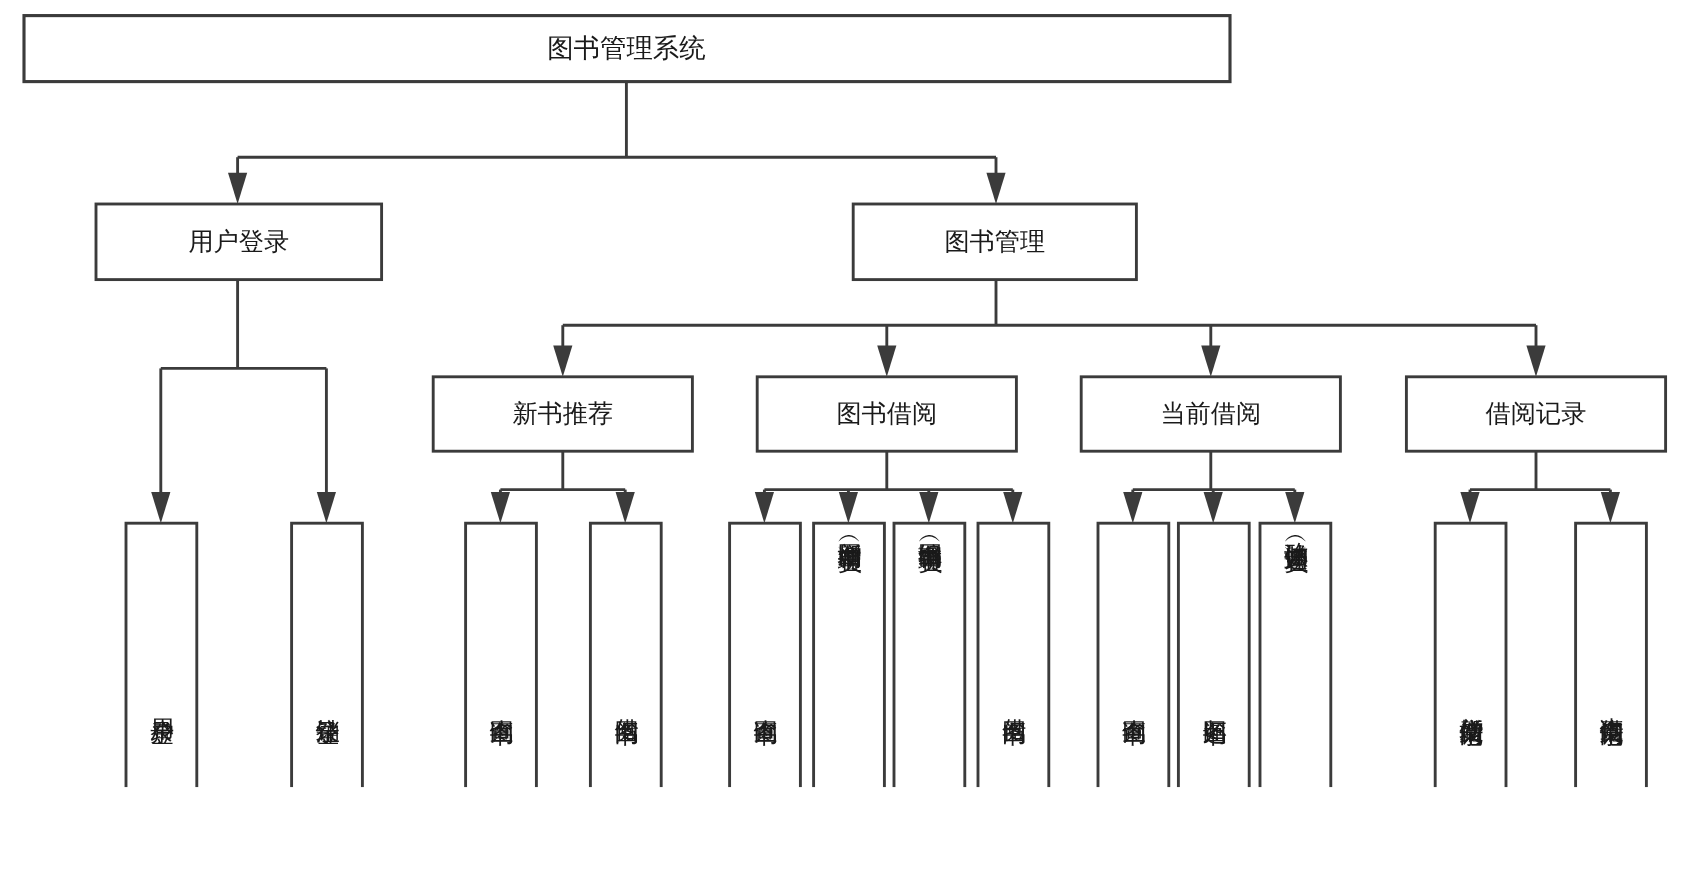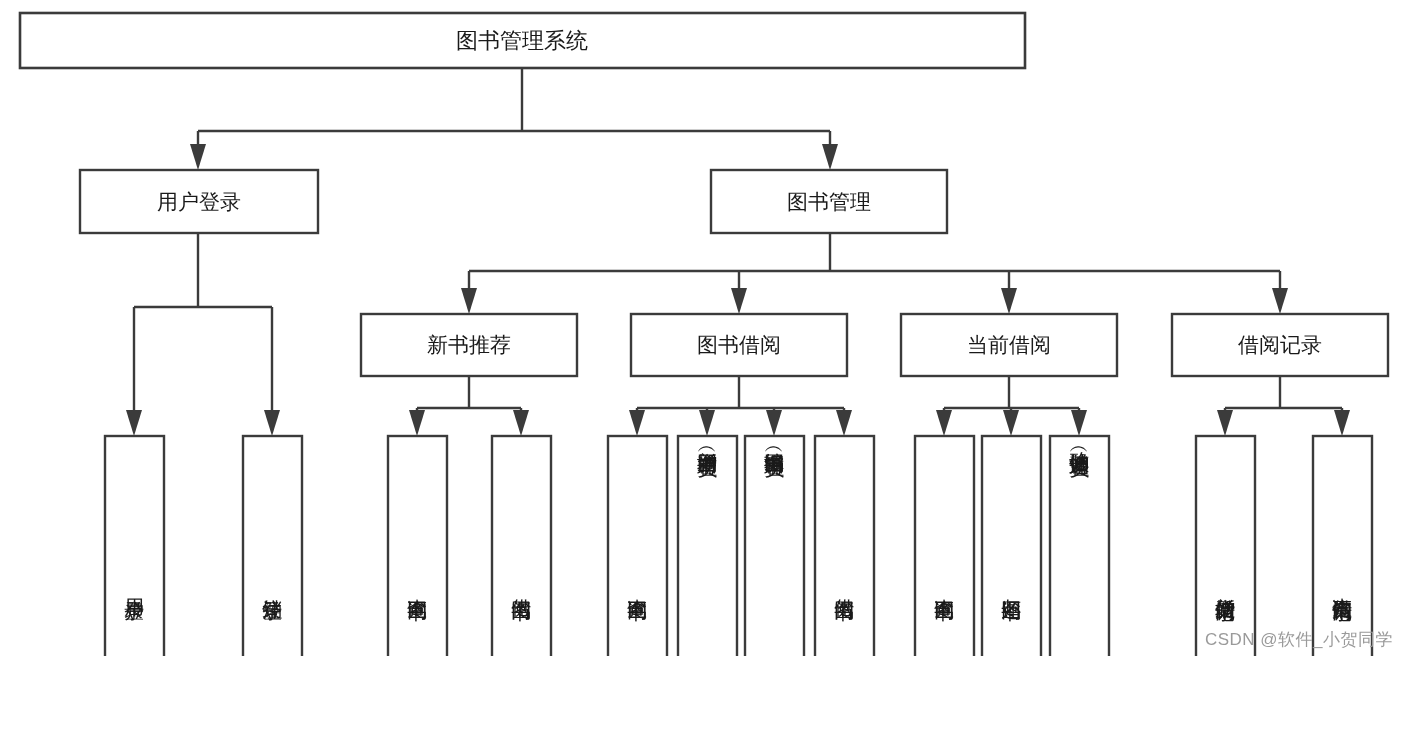"CSDN @软件_小贺同学" div { html: <div>CSDN @软件_小贺同学</div> -> none }
